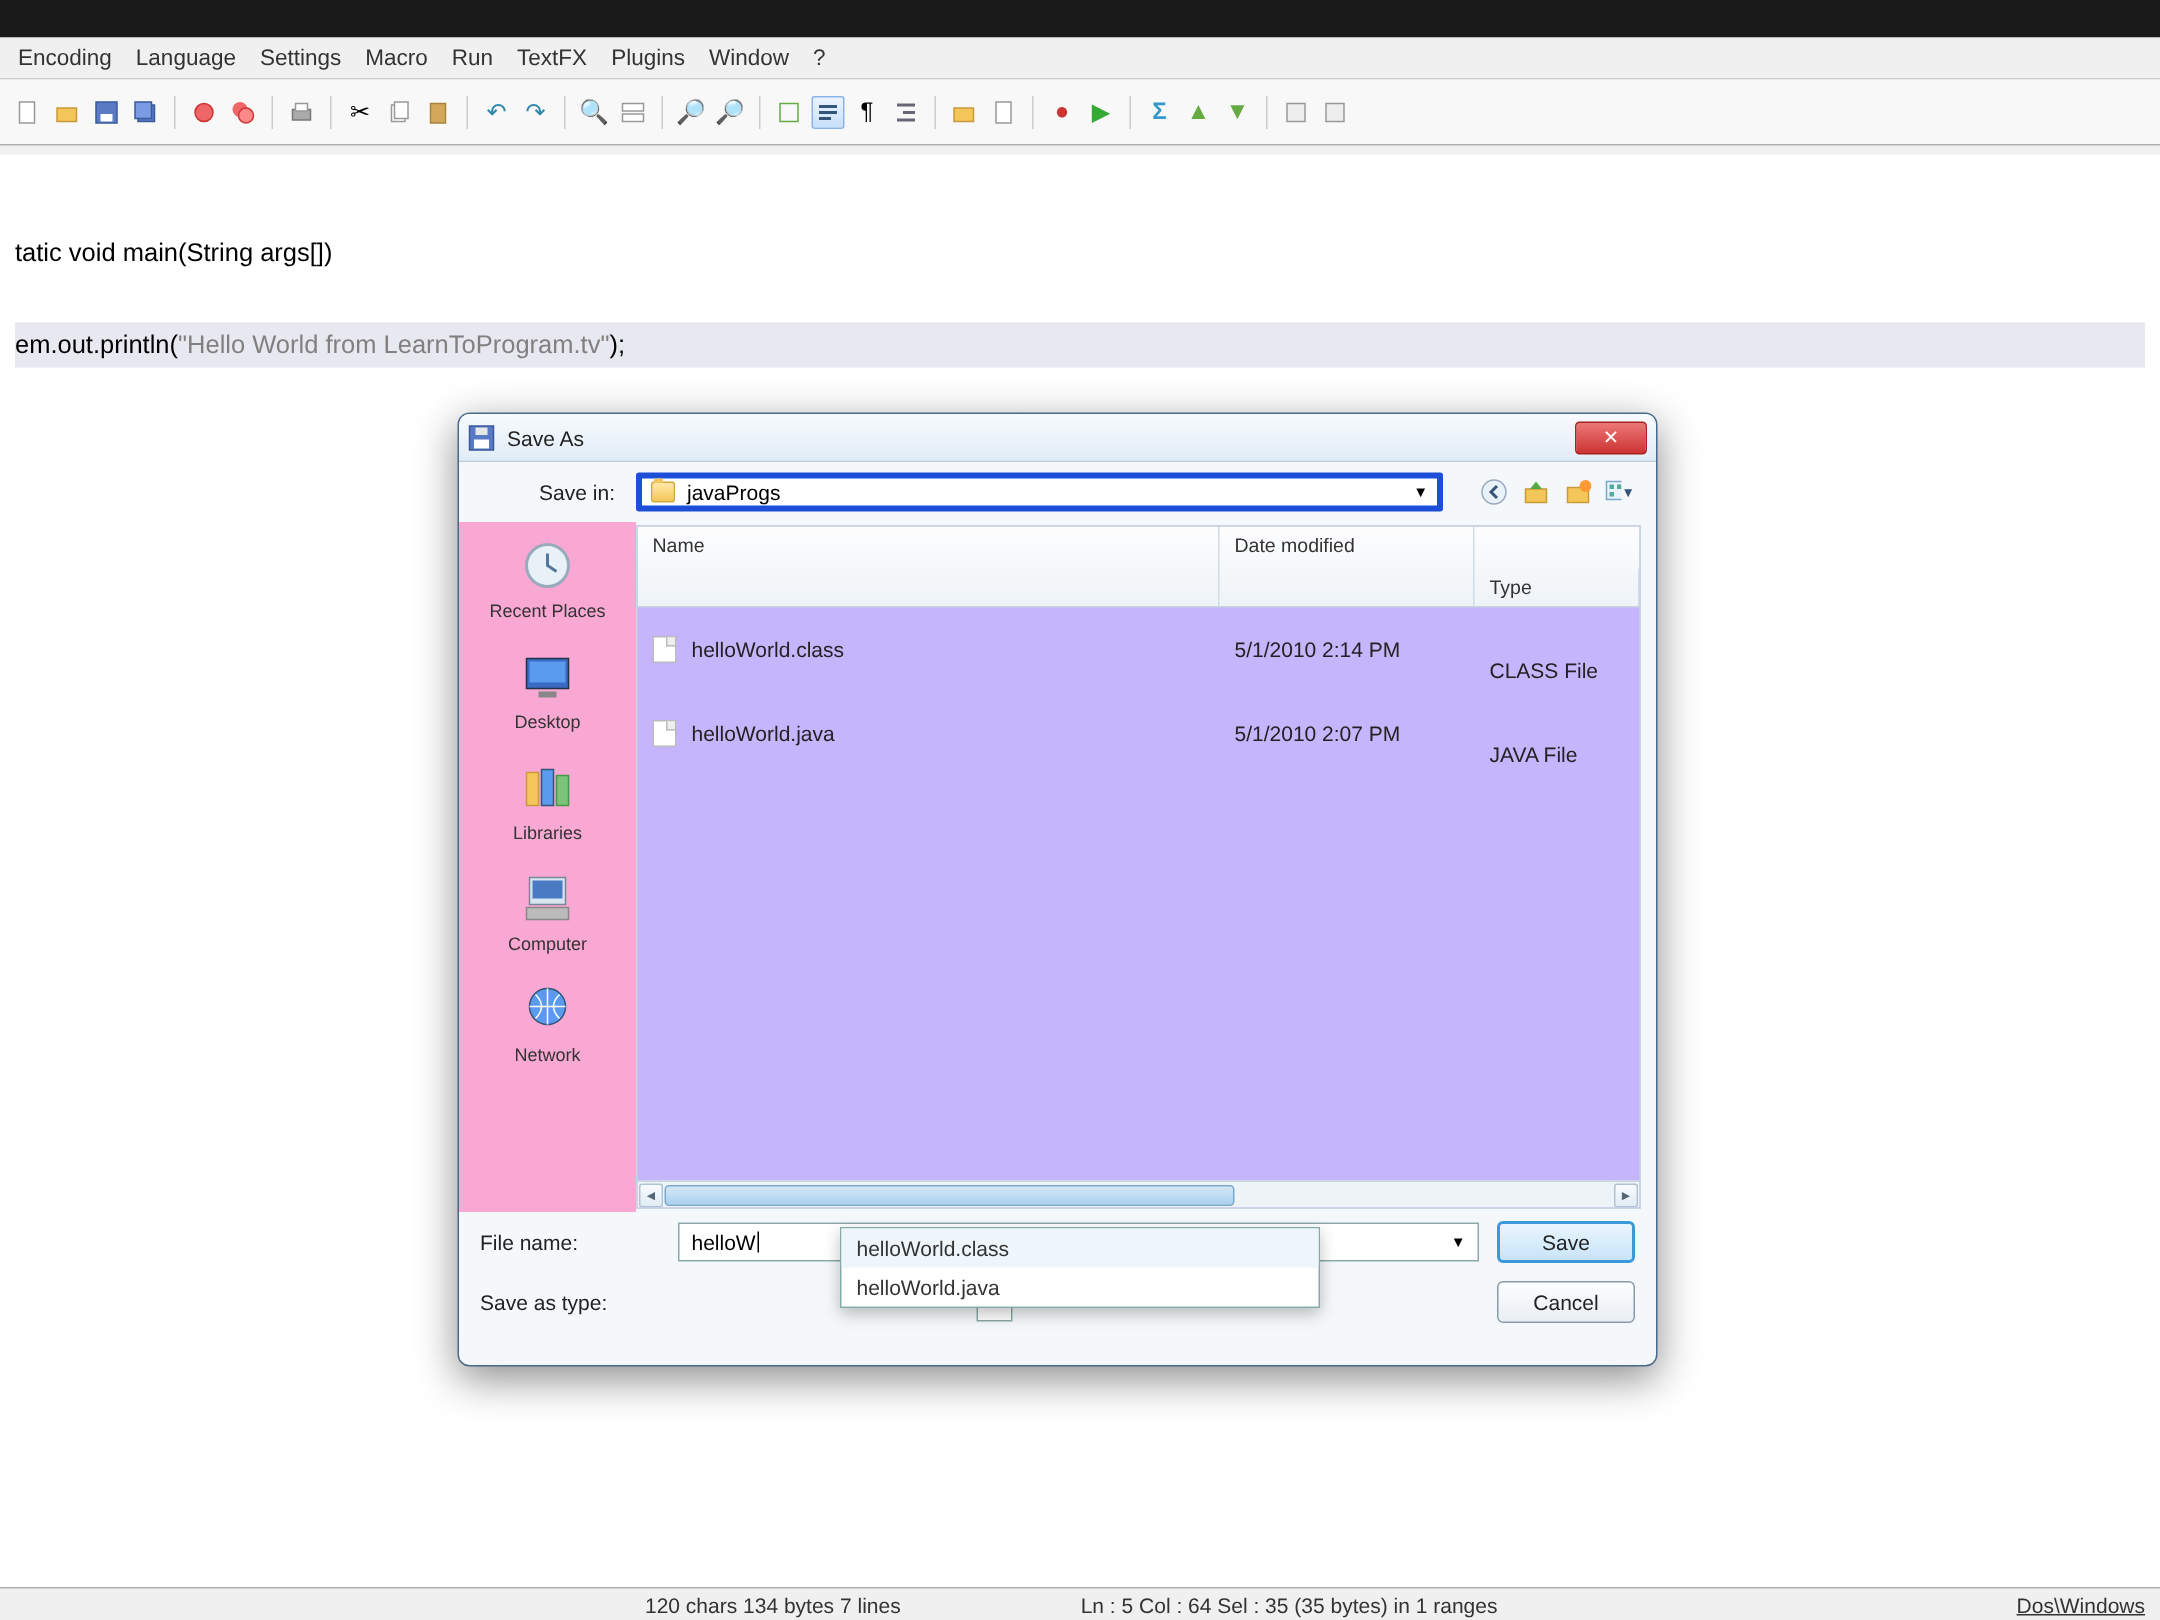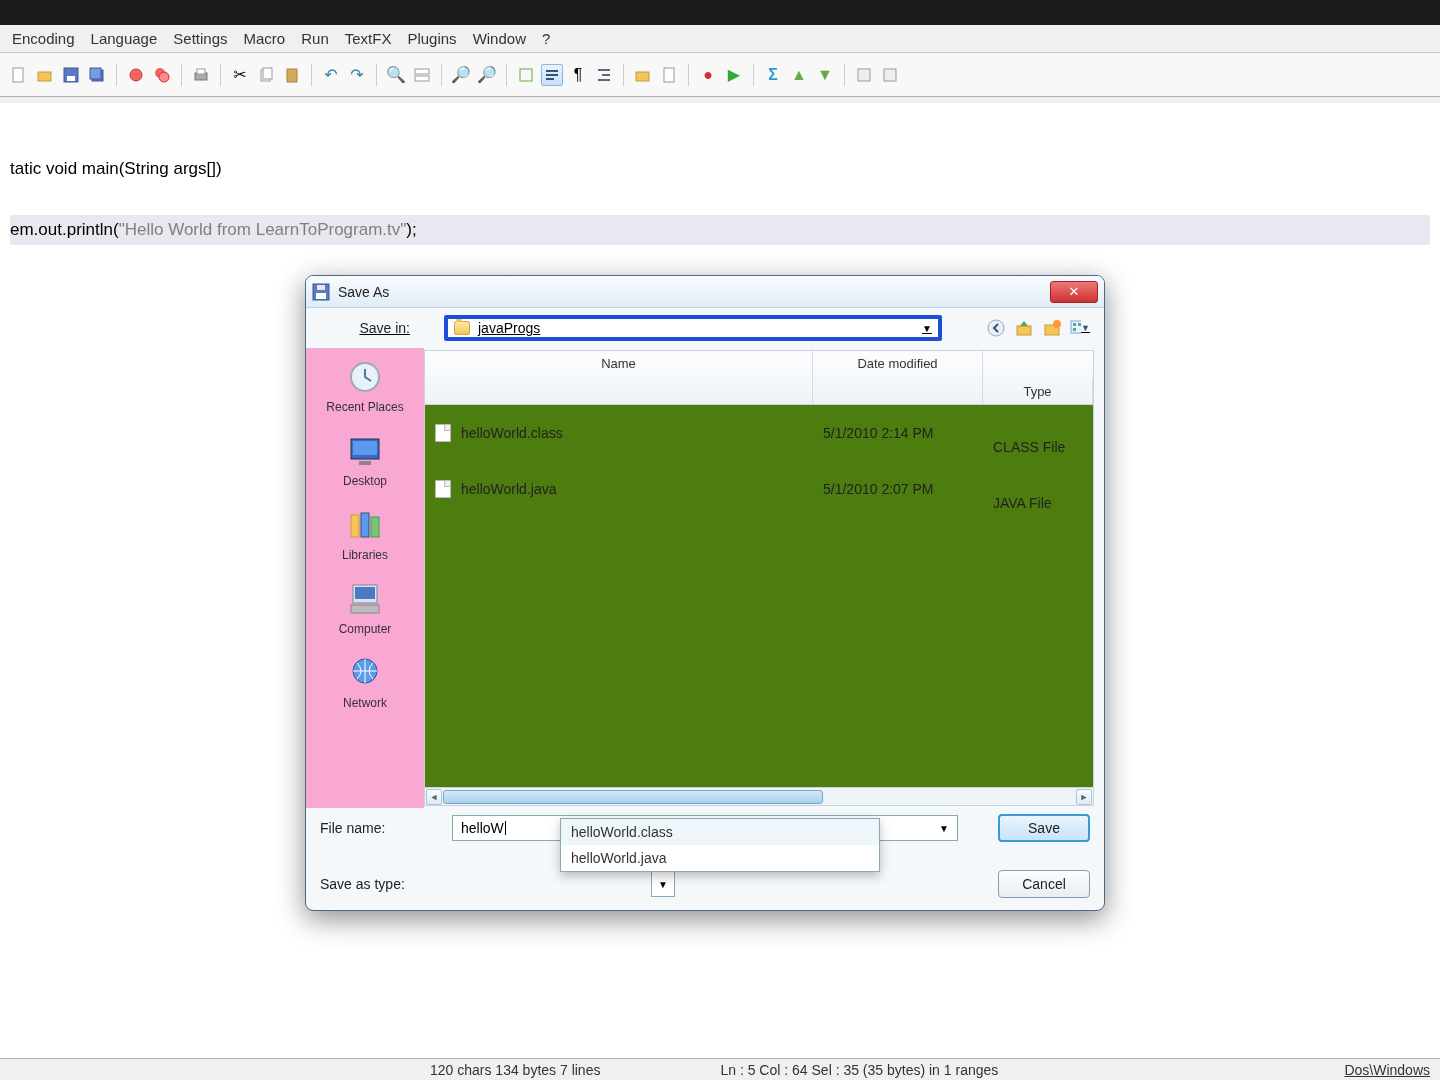"Save in:" .dlg-nav { gap: 24px -> 4px; text-decoration: underline -> none }
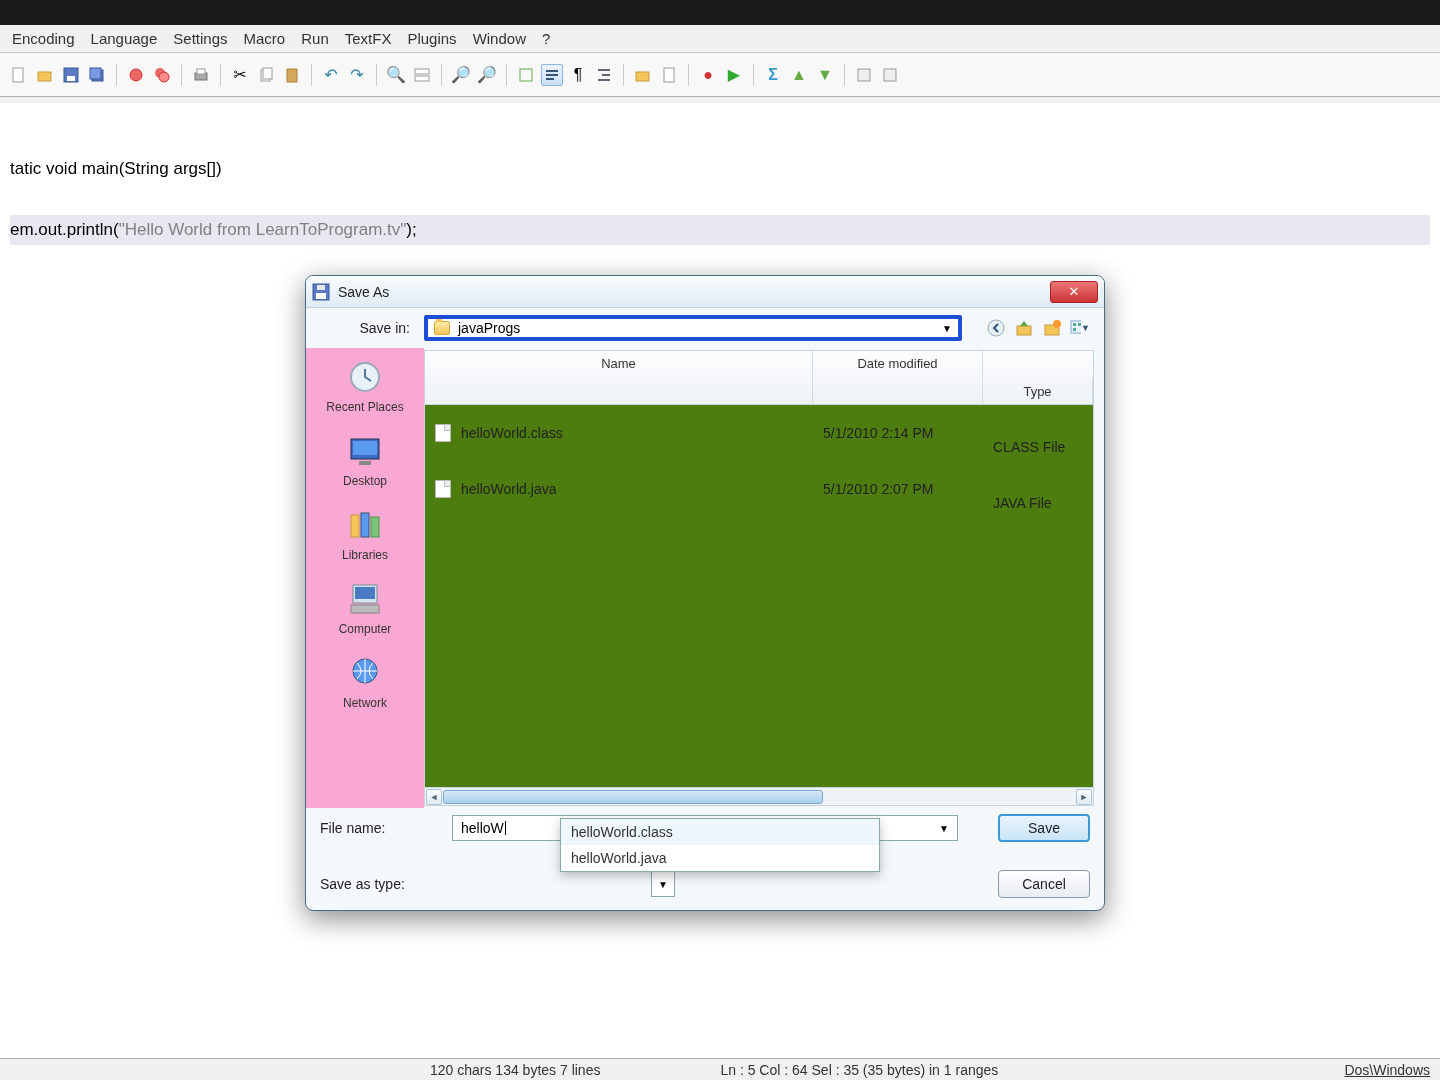"Name" .file-list { background: #4d7c0f -> #c4b5fd; text-align: center -> none }
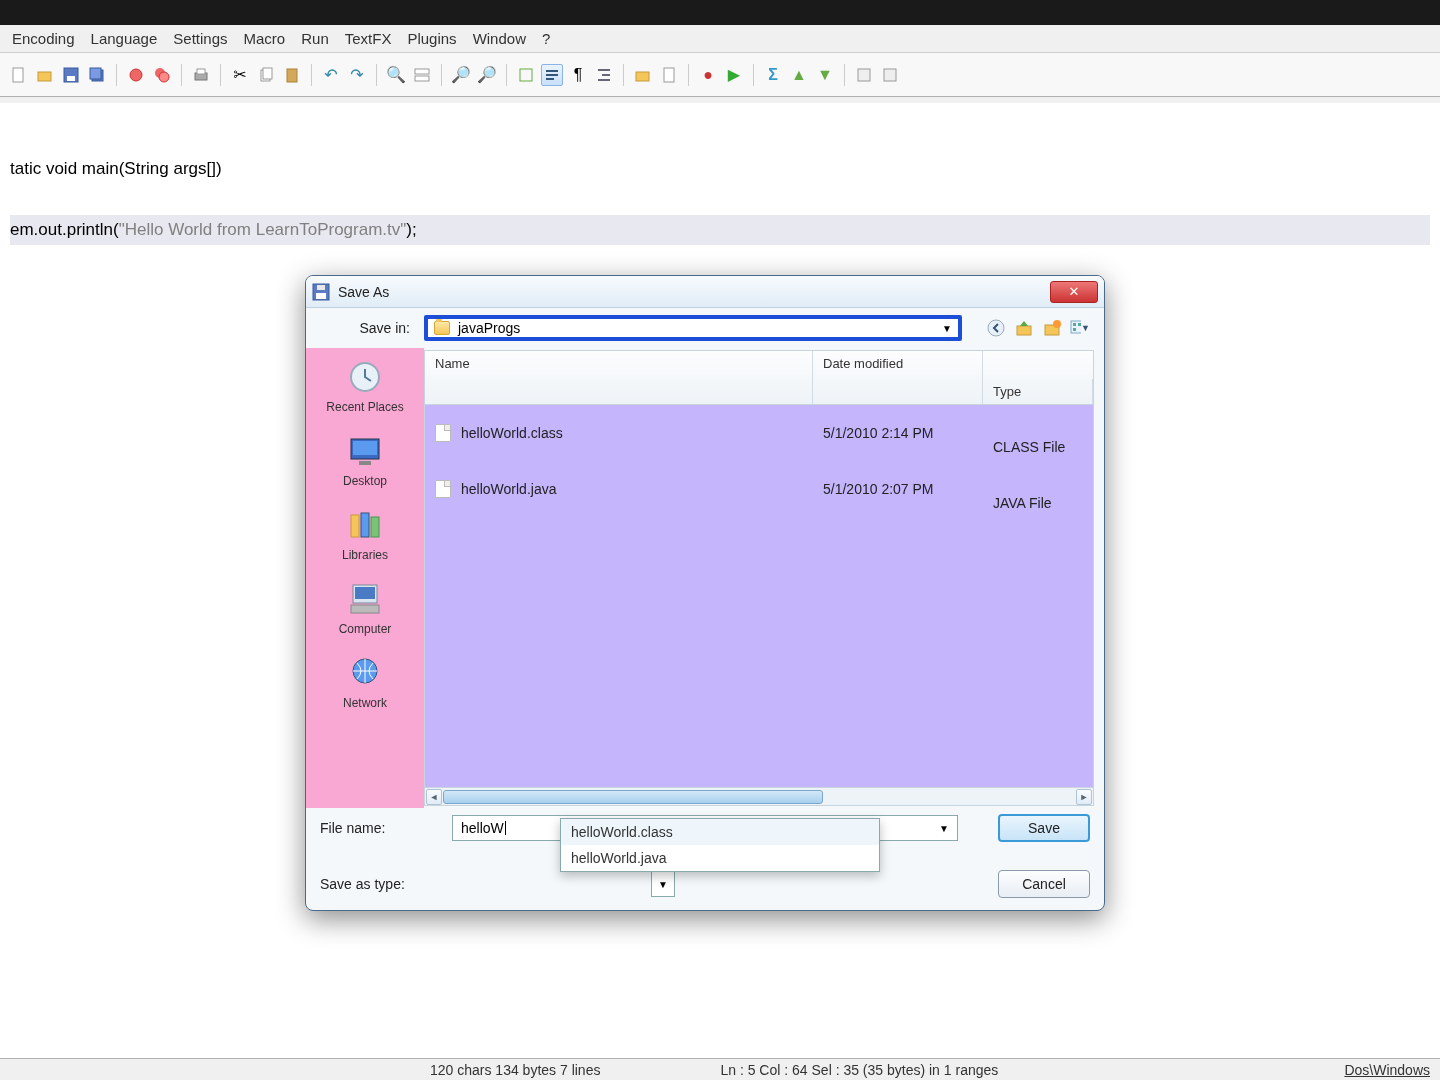"File name:" .dlg-bottom { gap: 28px -> 12px }
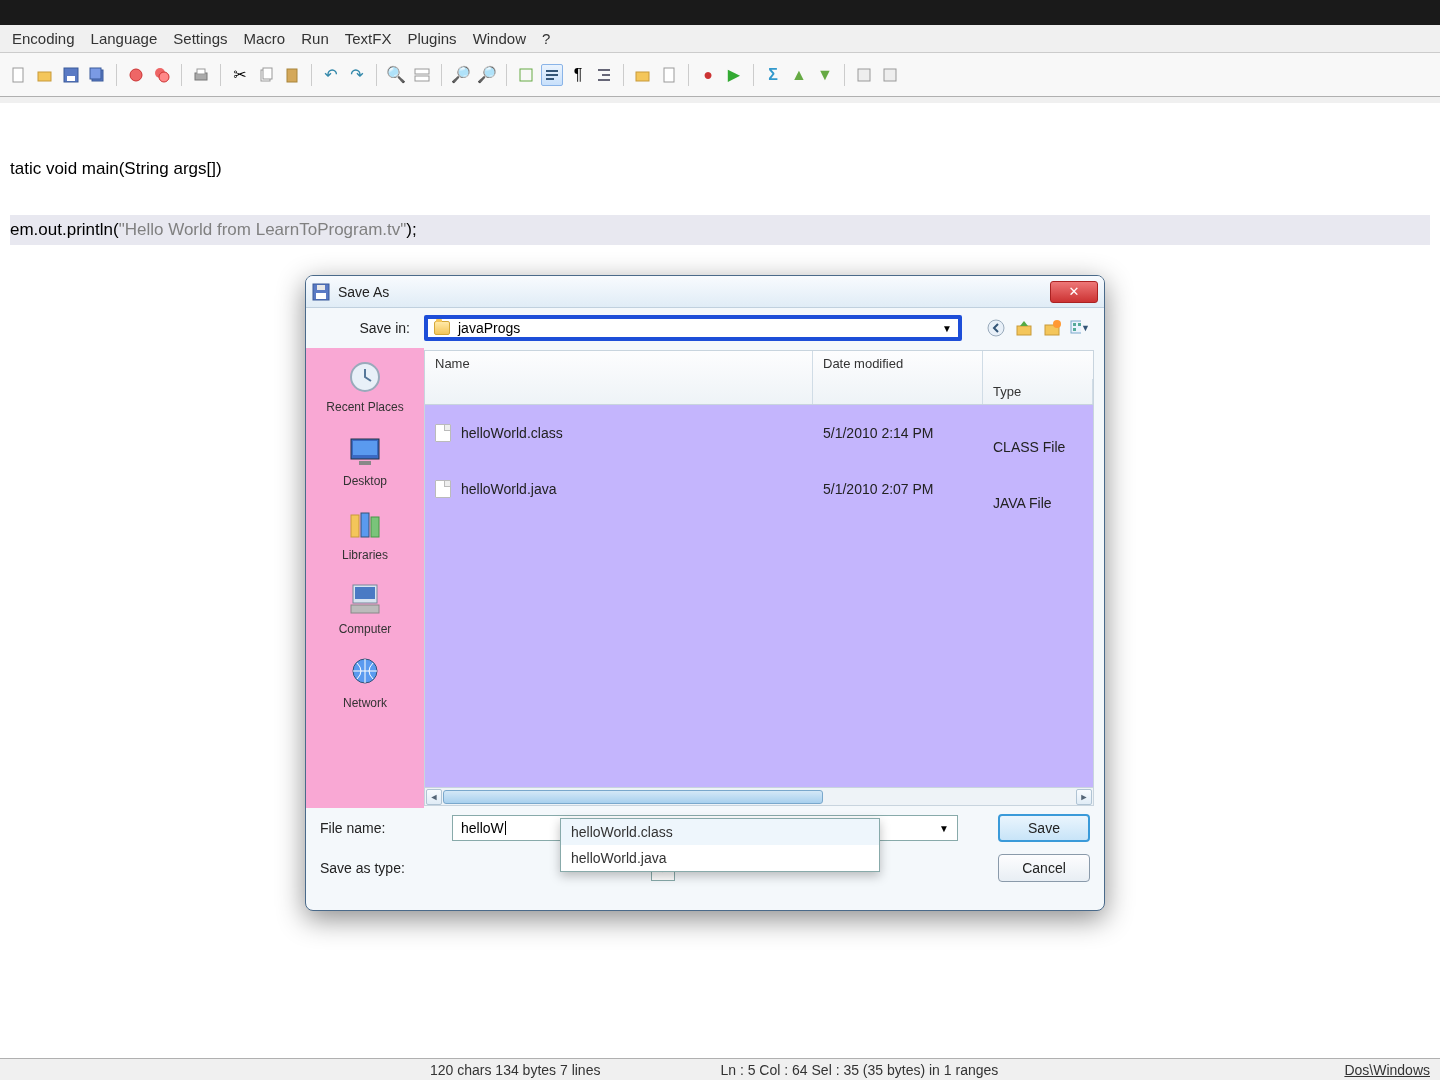"Save" .btn.primary { margin-left: 28px -> none }
